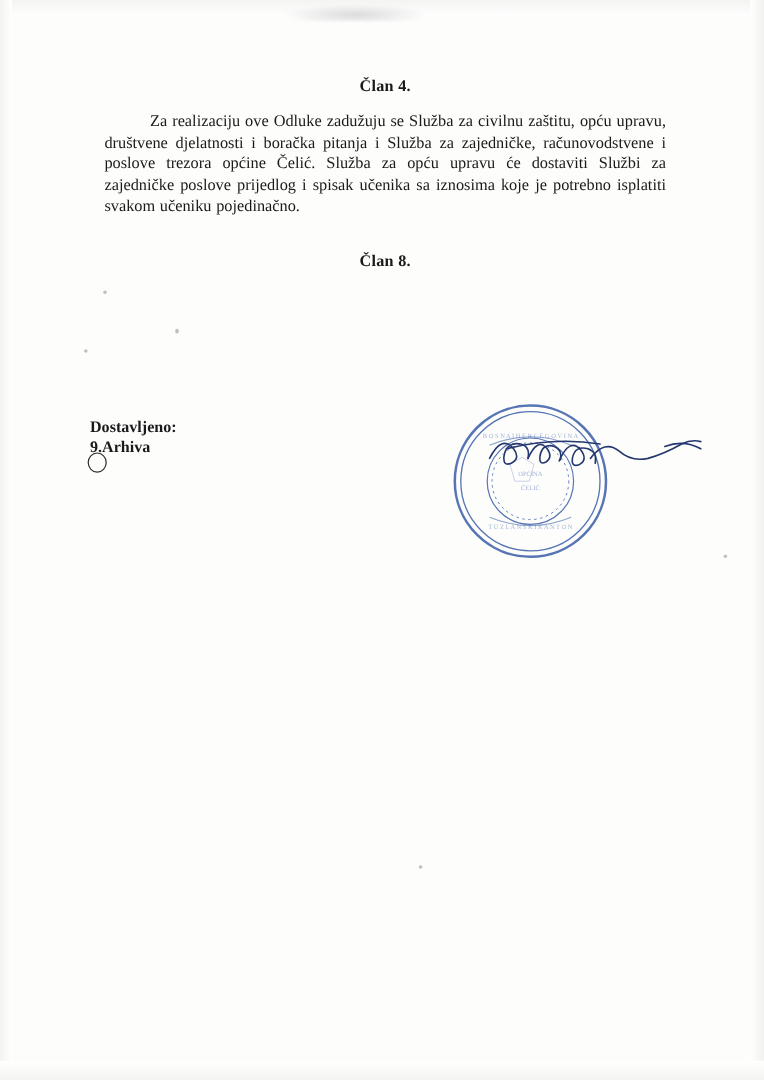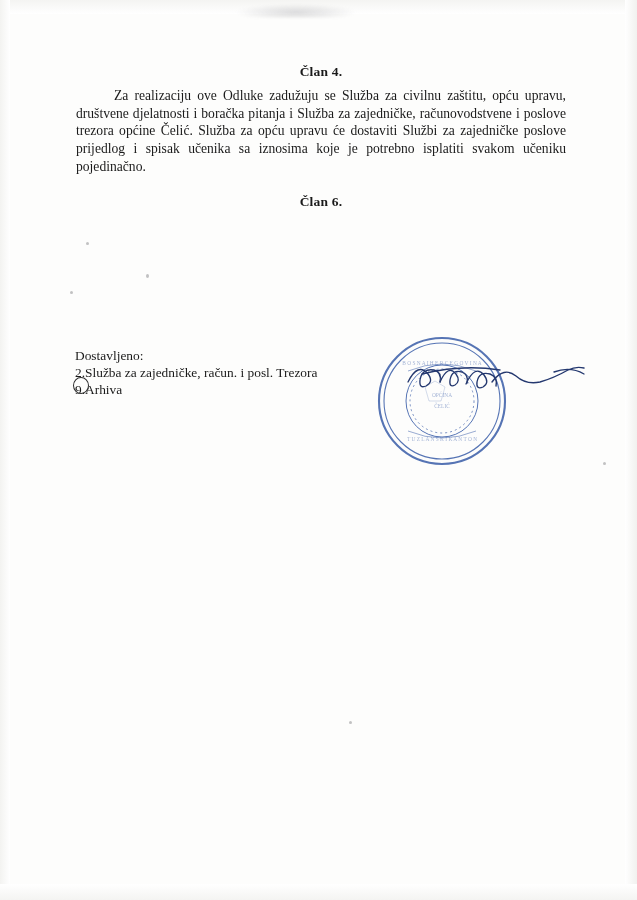"Za realizaciju ove Odluke zadužuju" .para { margin: 1px -> 12px }
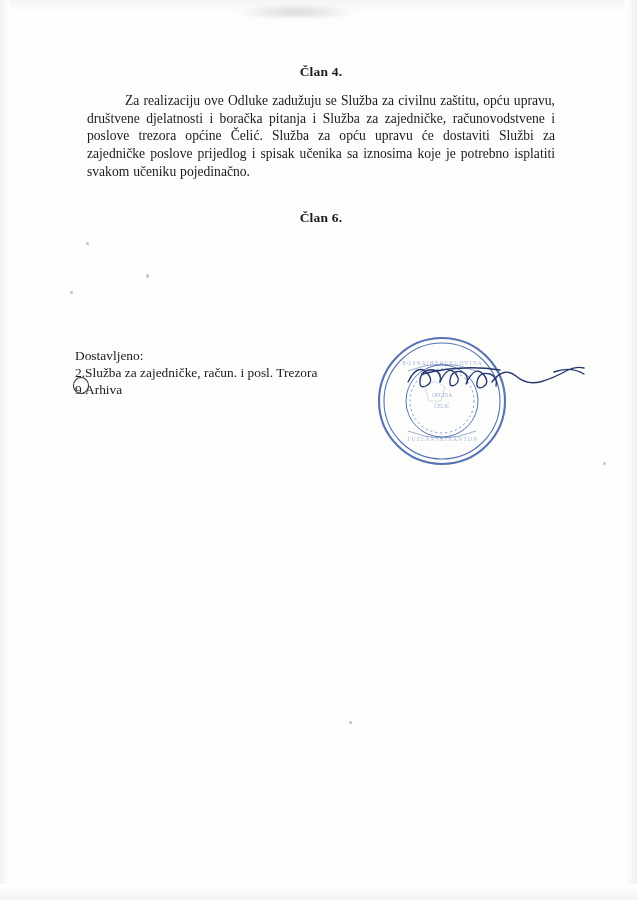"Član 6." h2.section-heading { text: 6 -> 8 }
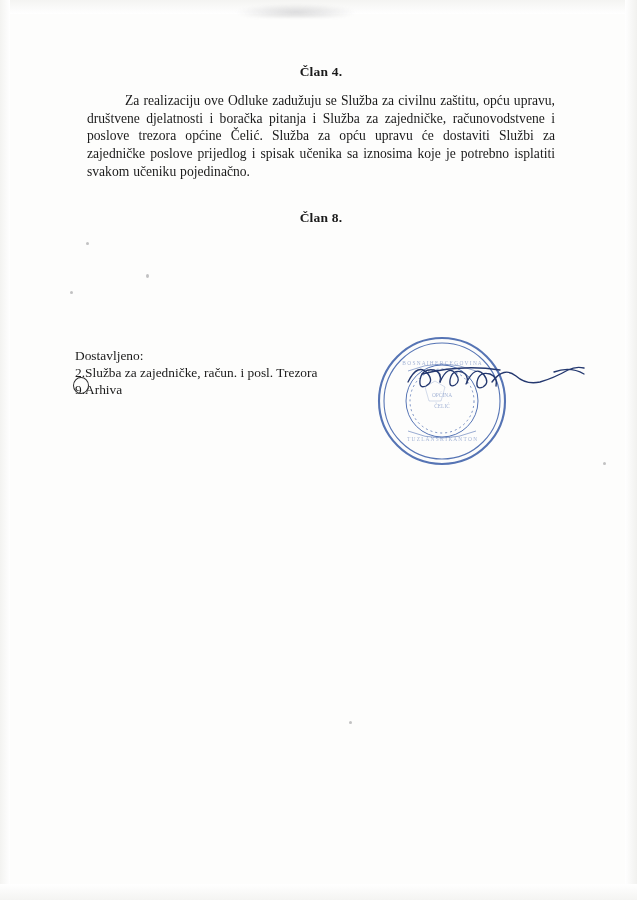"Dostavljeno:" .deliver-block div { font-weight: none -> bold }
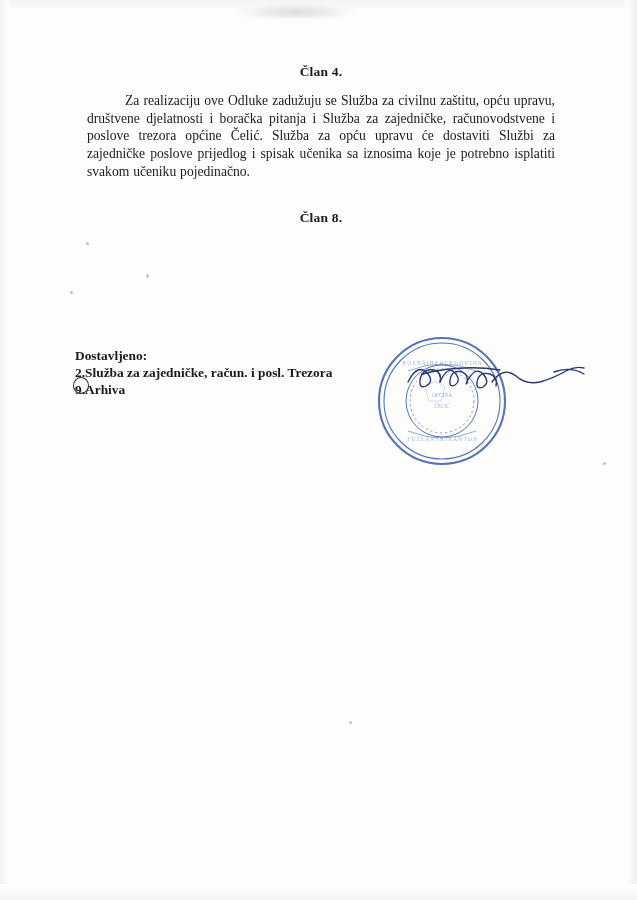"2.Služba za zajedničke, račun. i" div { html: <div>2.Služba za zajedničke, račun. i posl. Trezora</div> -> none }
